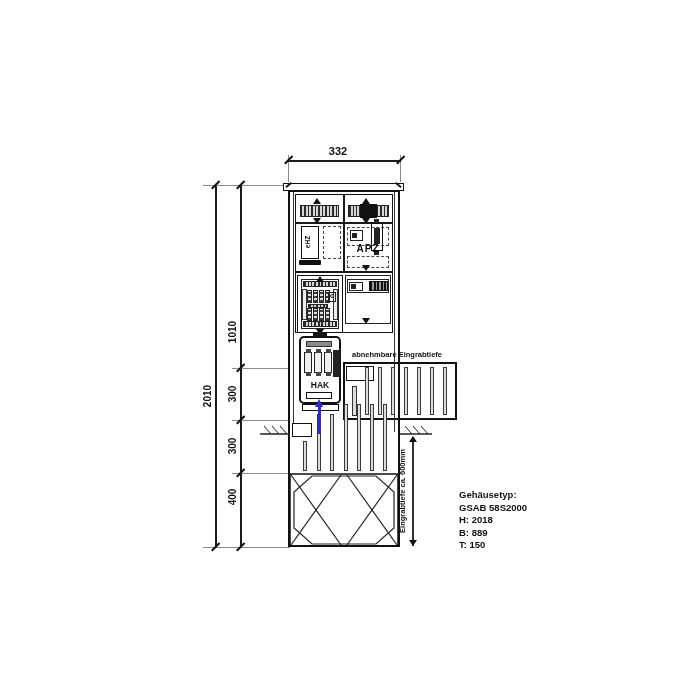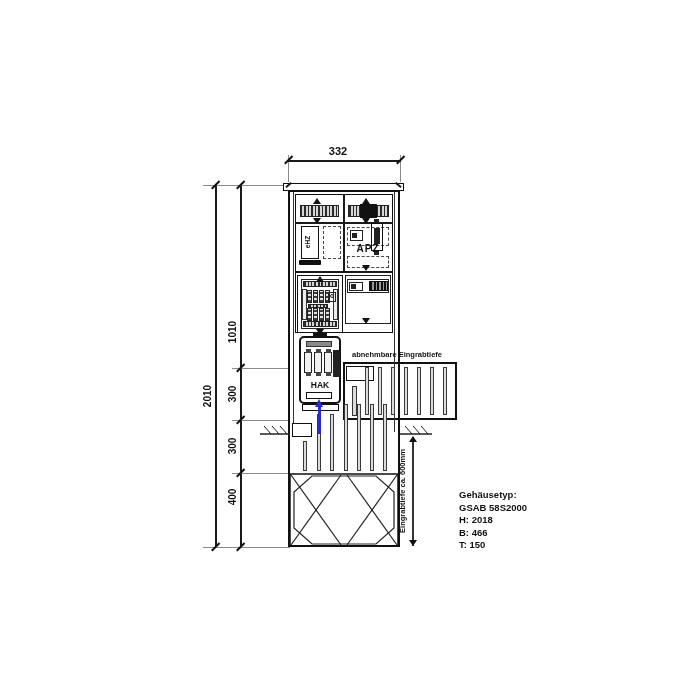"B: 466" div { text: 466 -> 889 }
